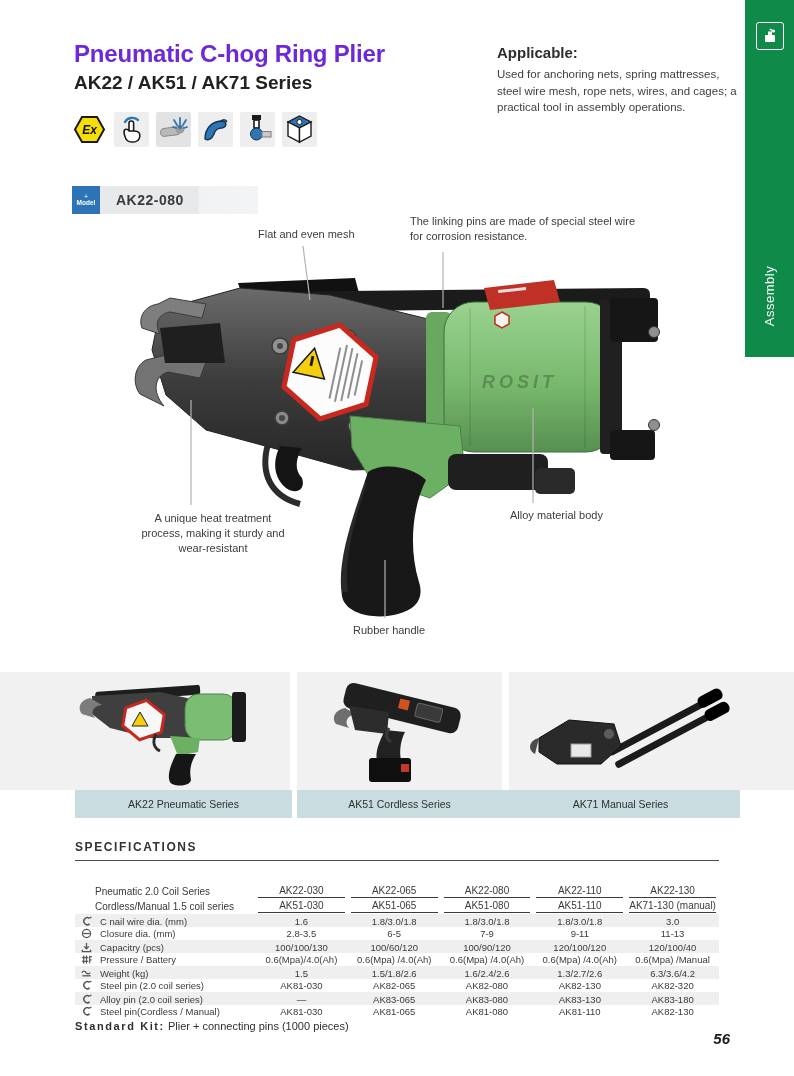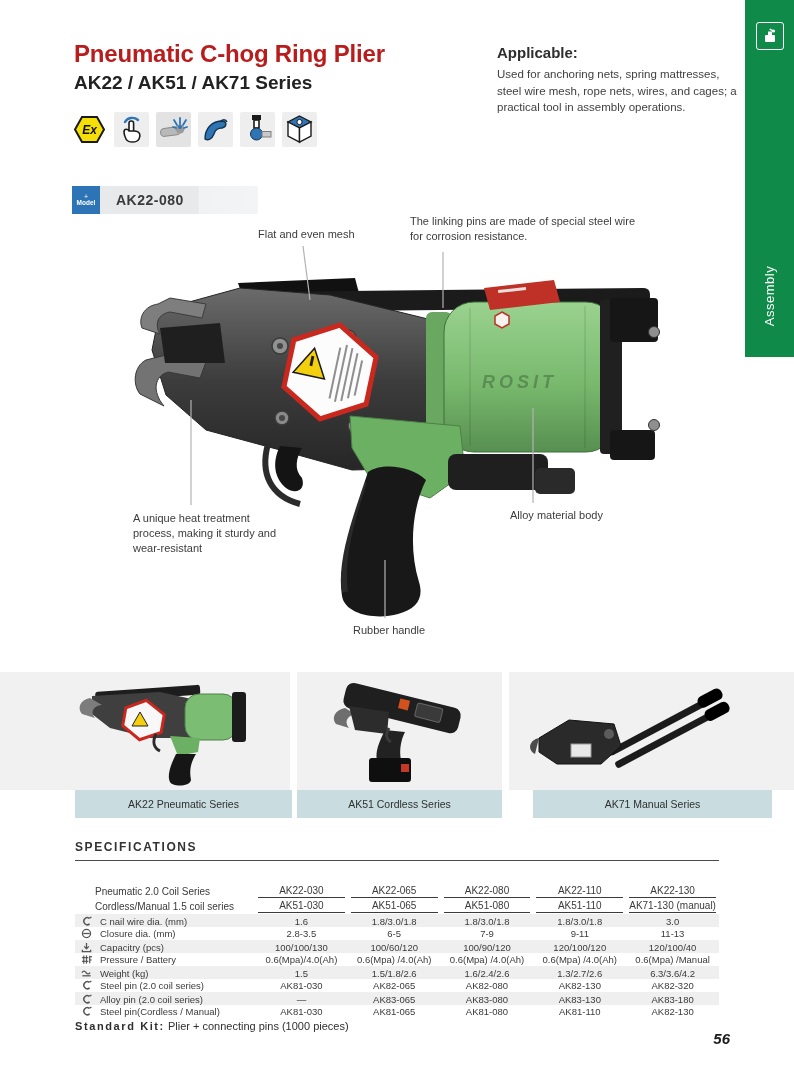"Pneumatic C-hog Ring Plier" .title { color: #b91c1c -> #6d28d9 }
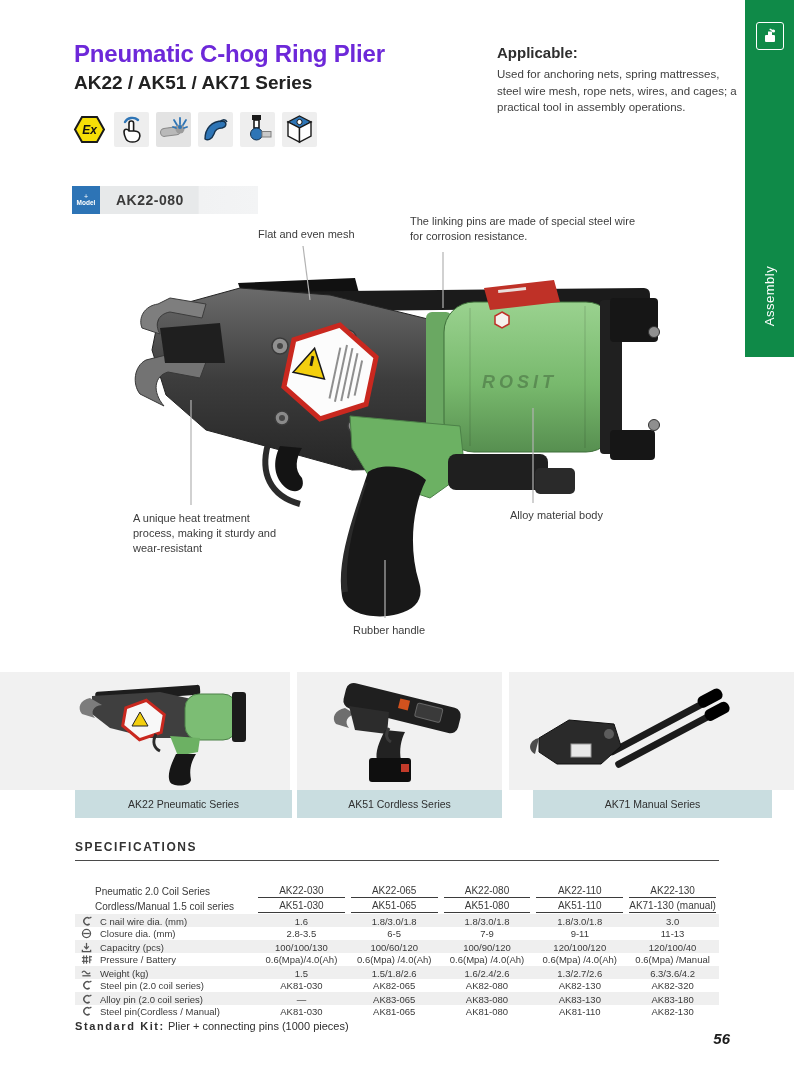"A unique heat treatment process," div.ann { text-align: none -> center }
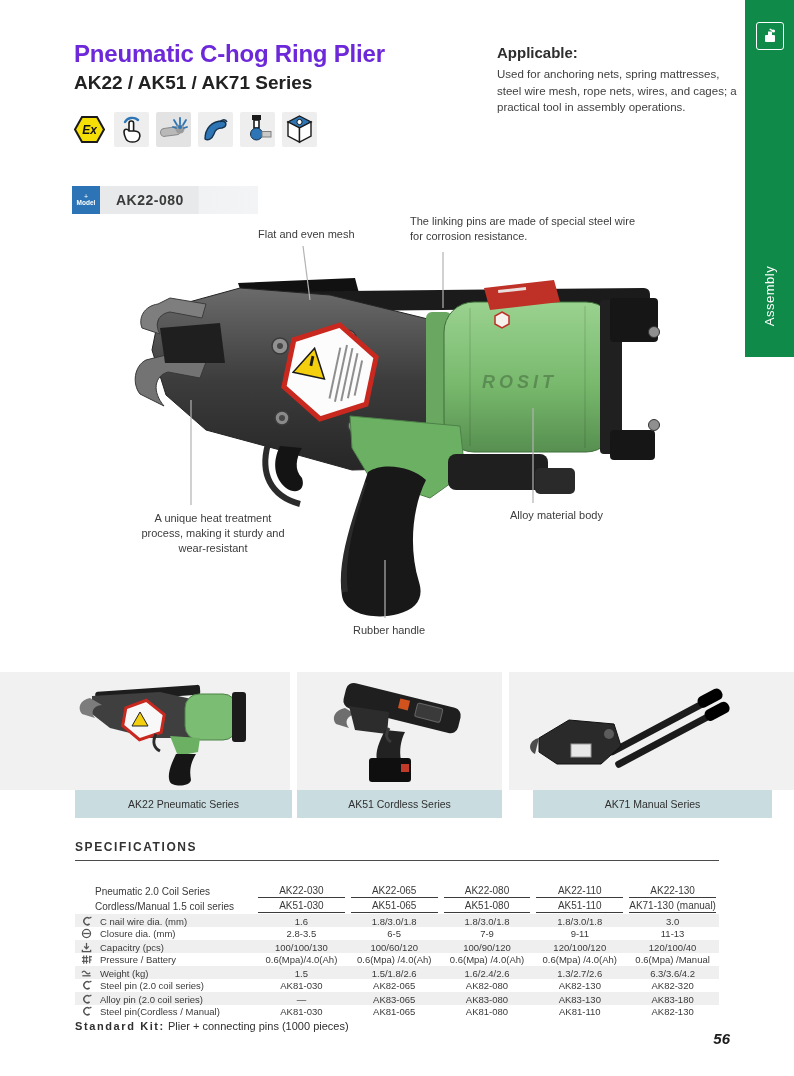"AK71 Manual Series" div.cap { left: 533px -> 501px }
